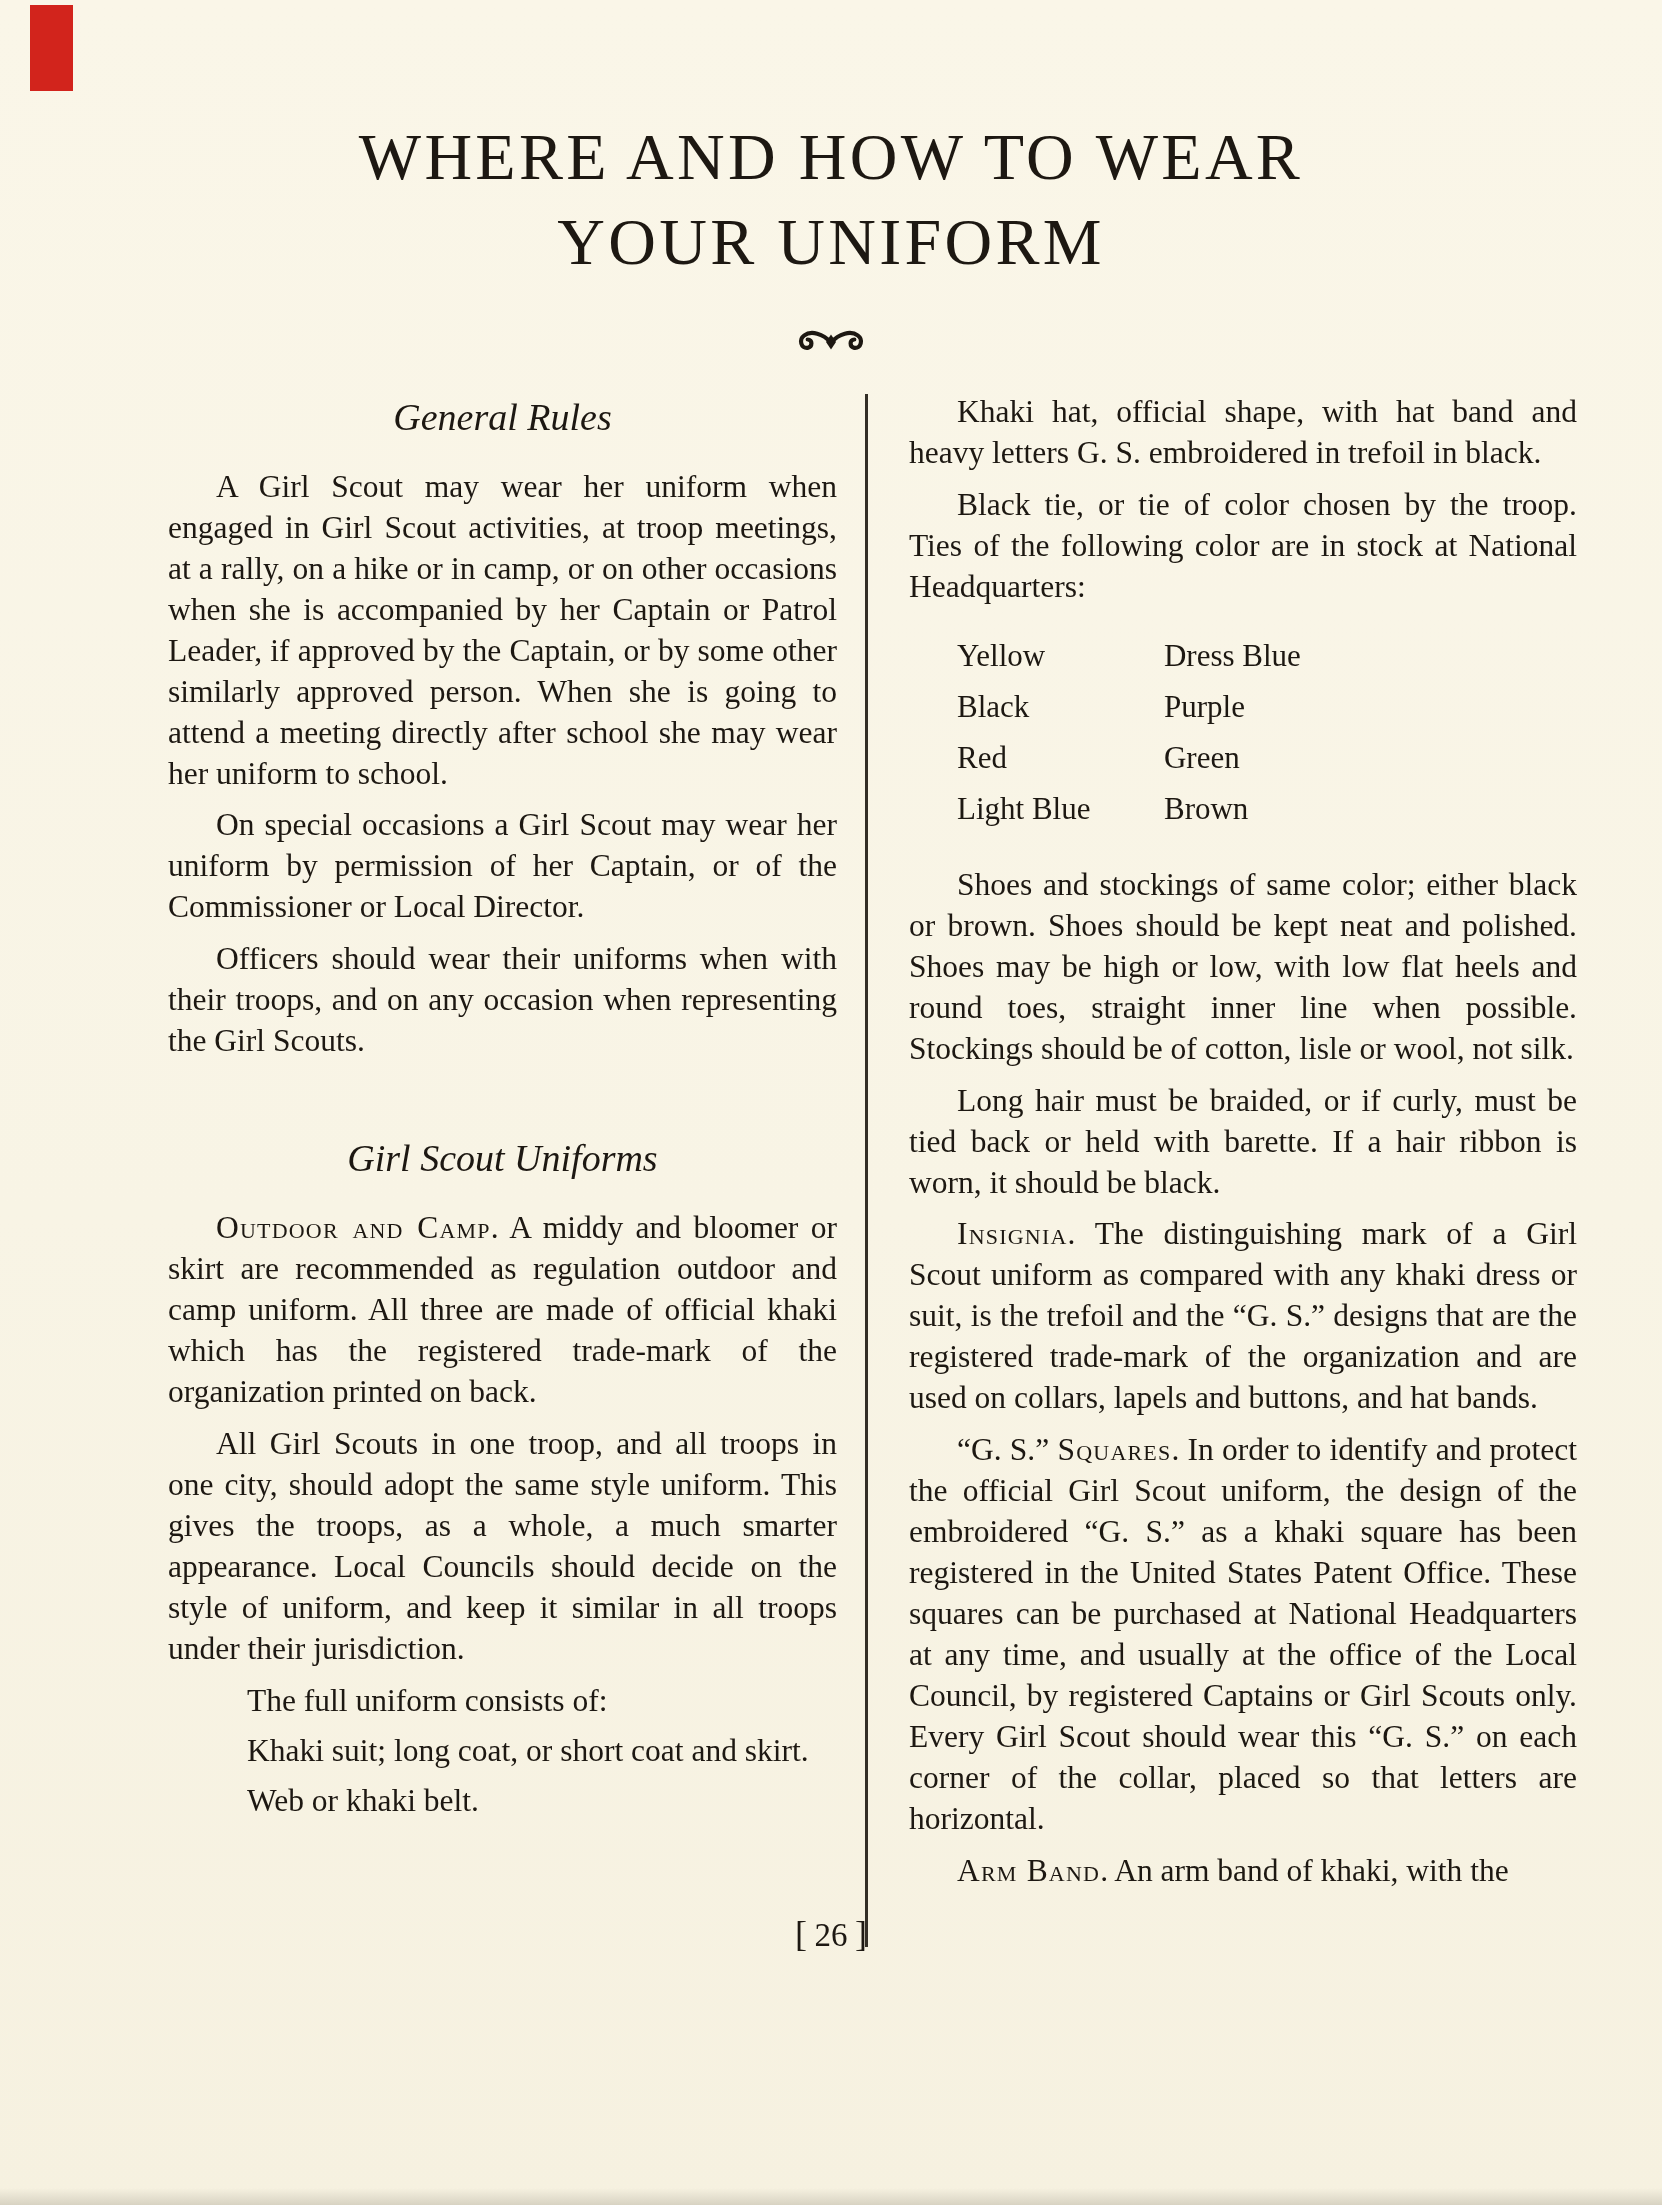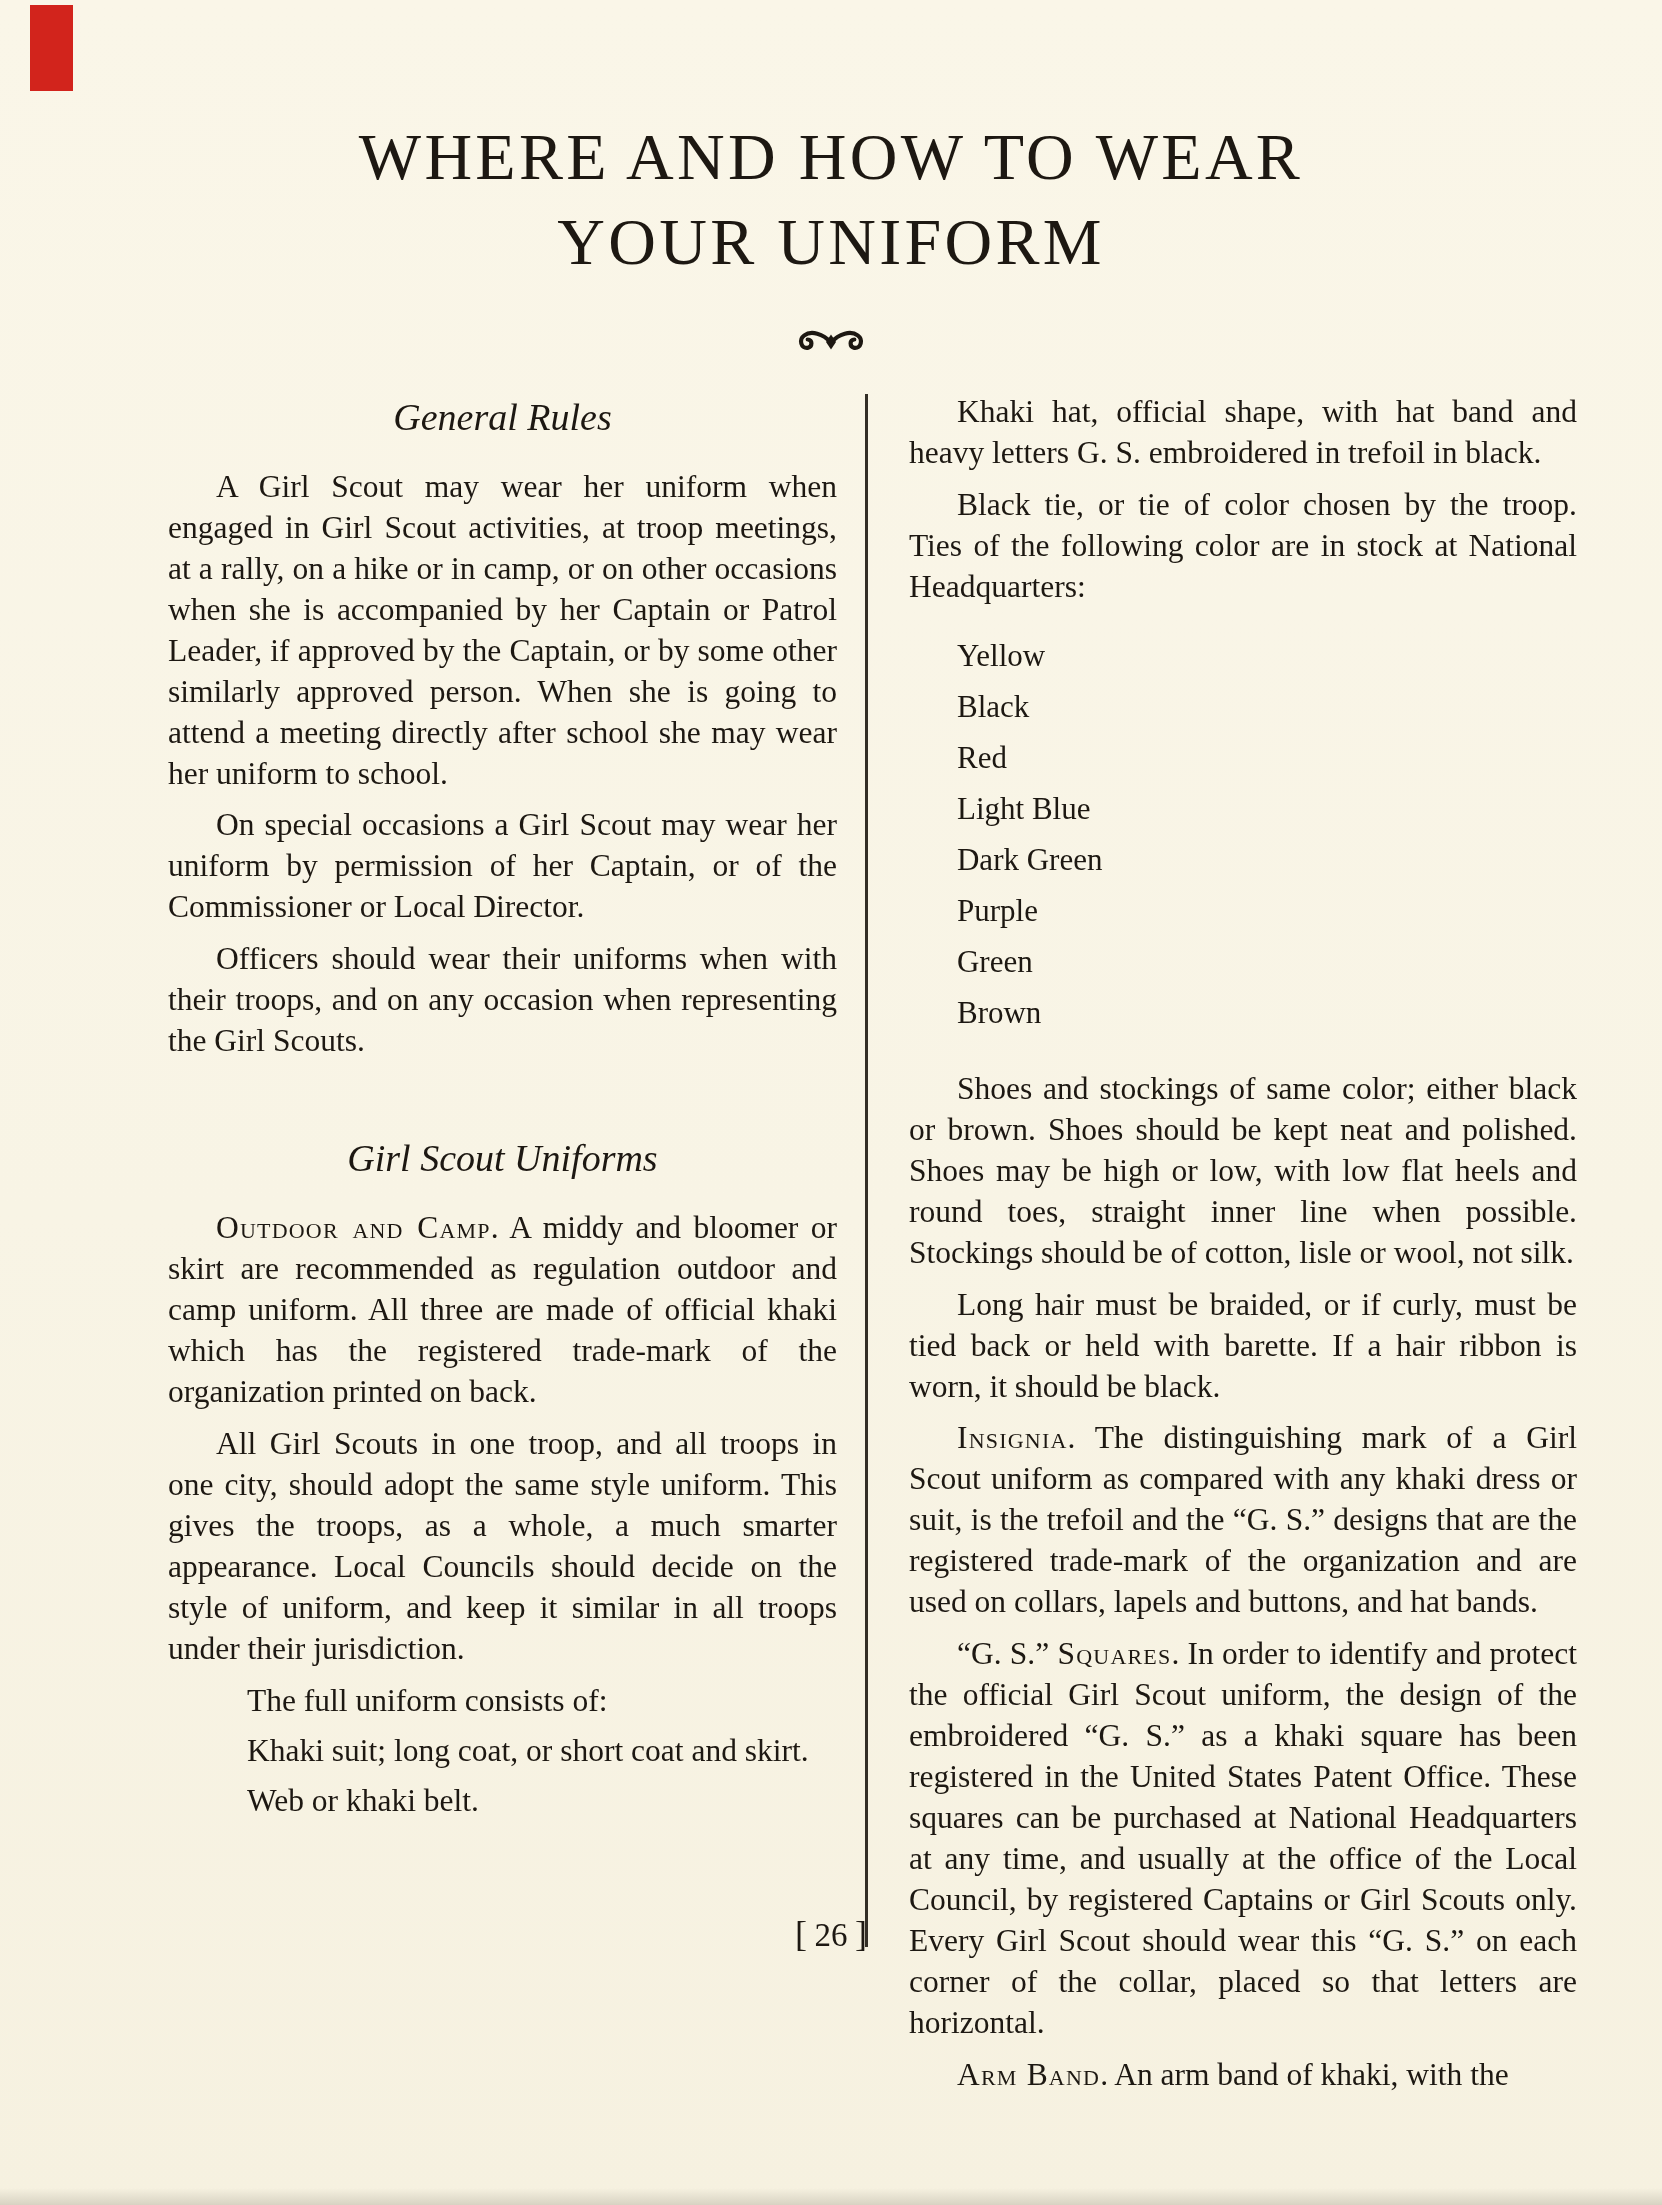"Yellow" .ties { flex-direction: column -> none }
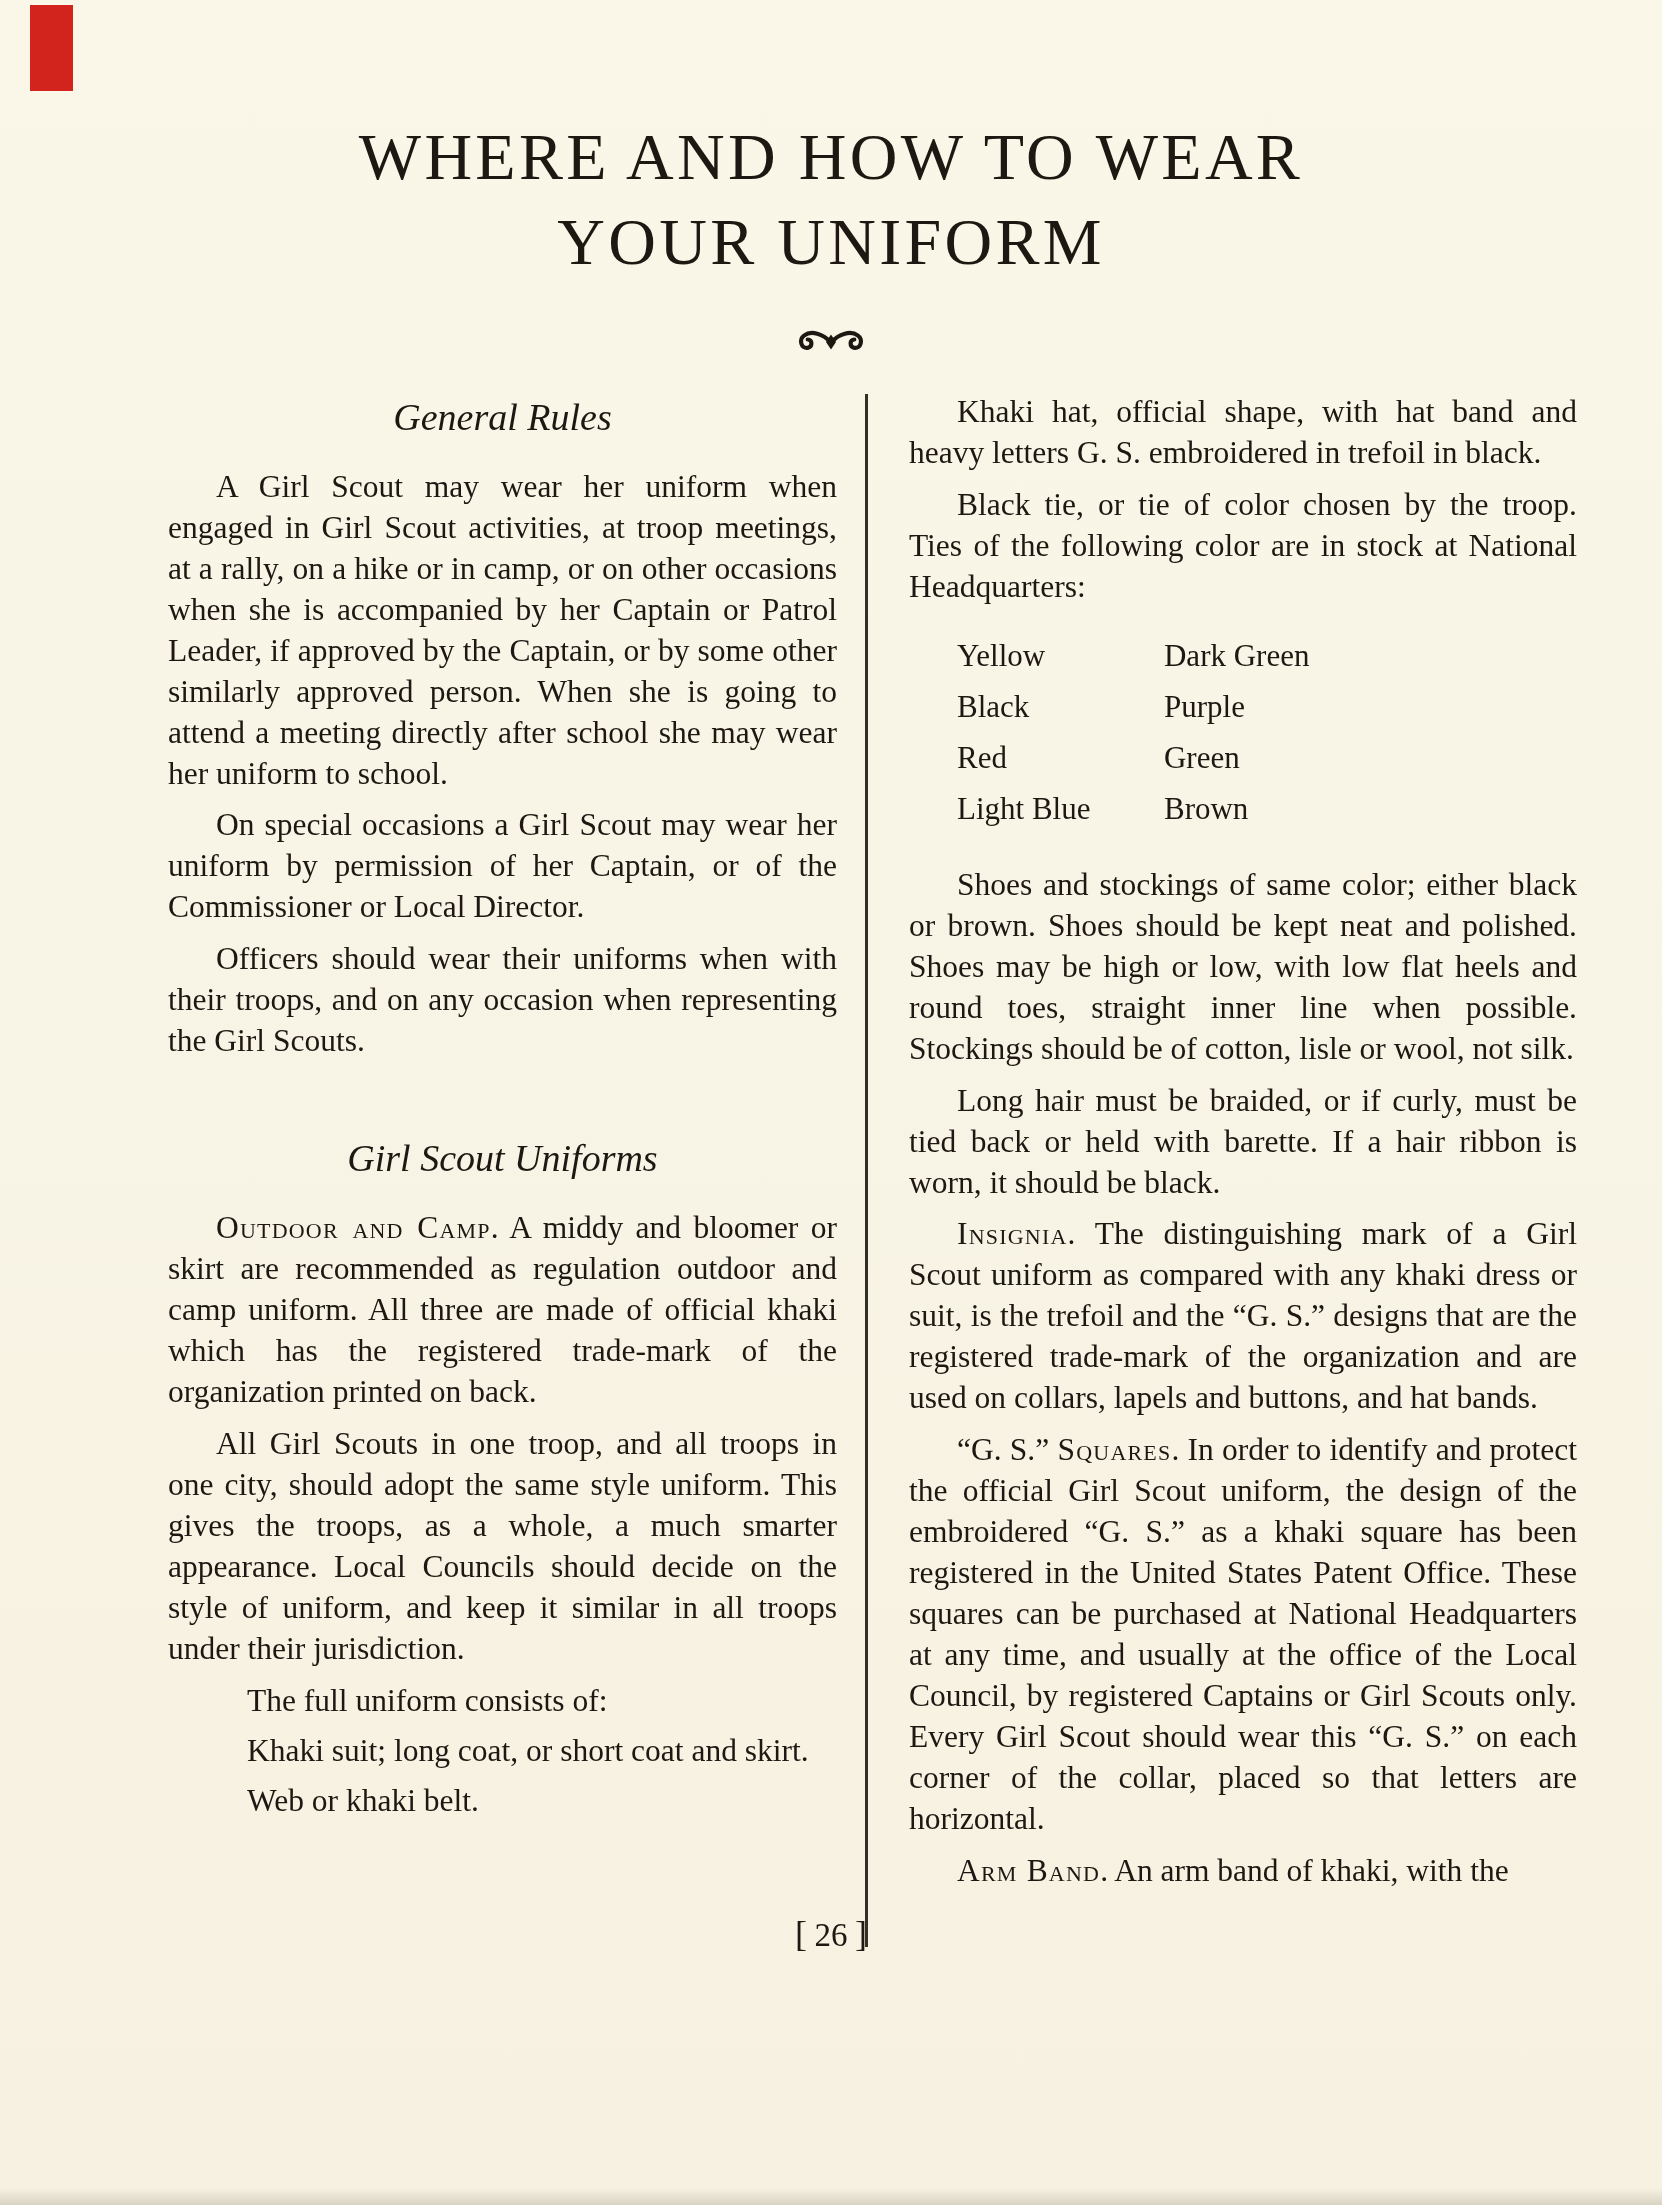"Dark Green" div.tie-item { text: Dark Green -> Dress Blue }
